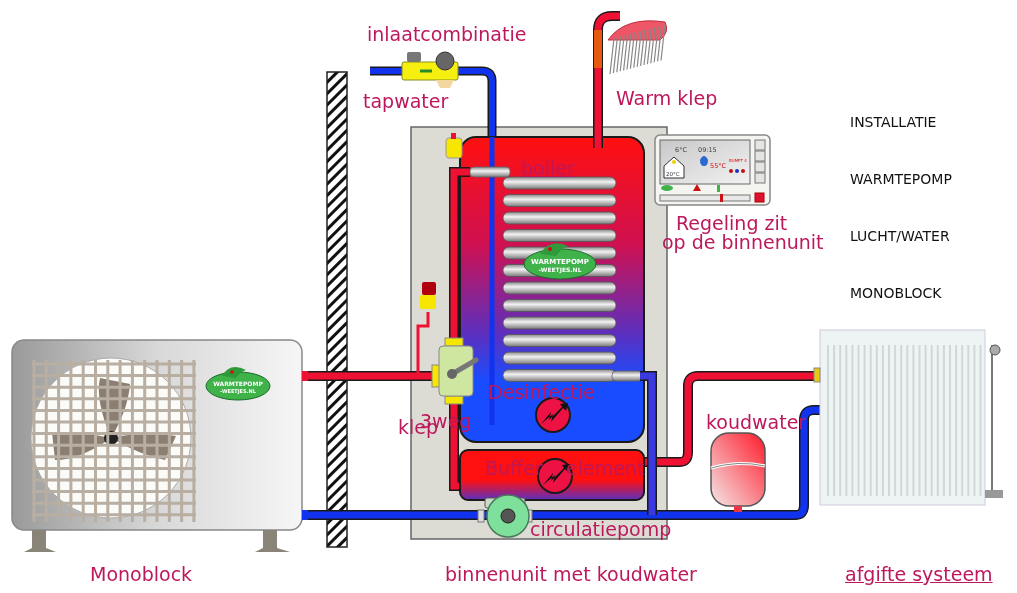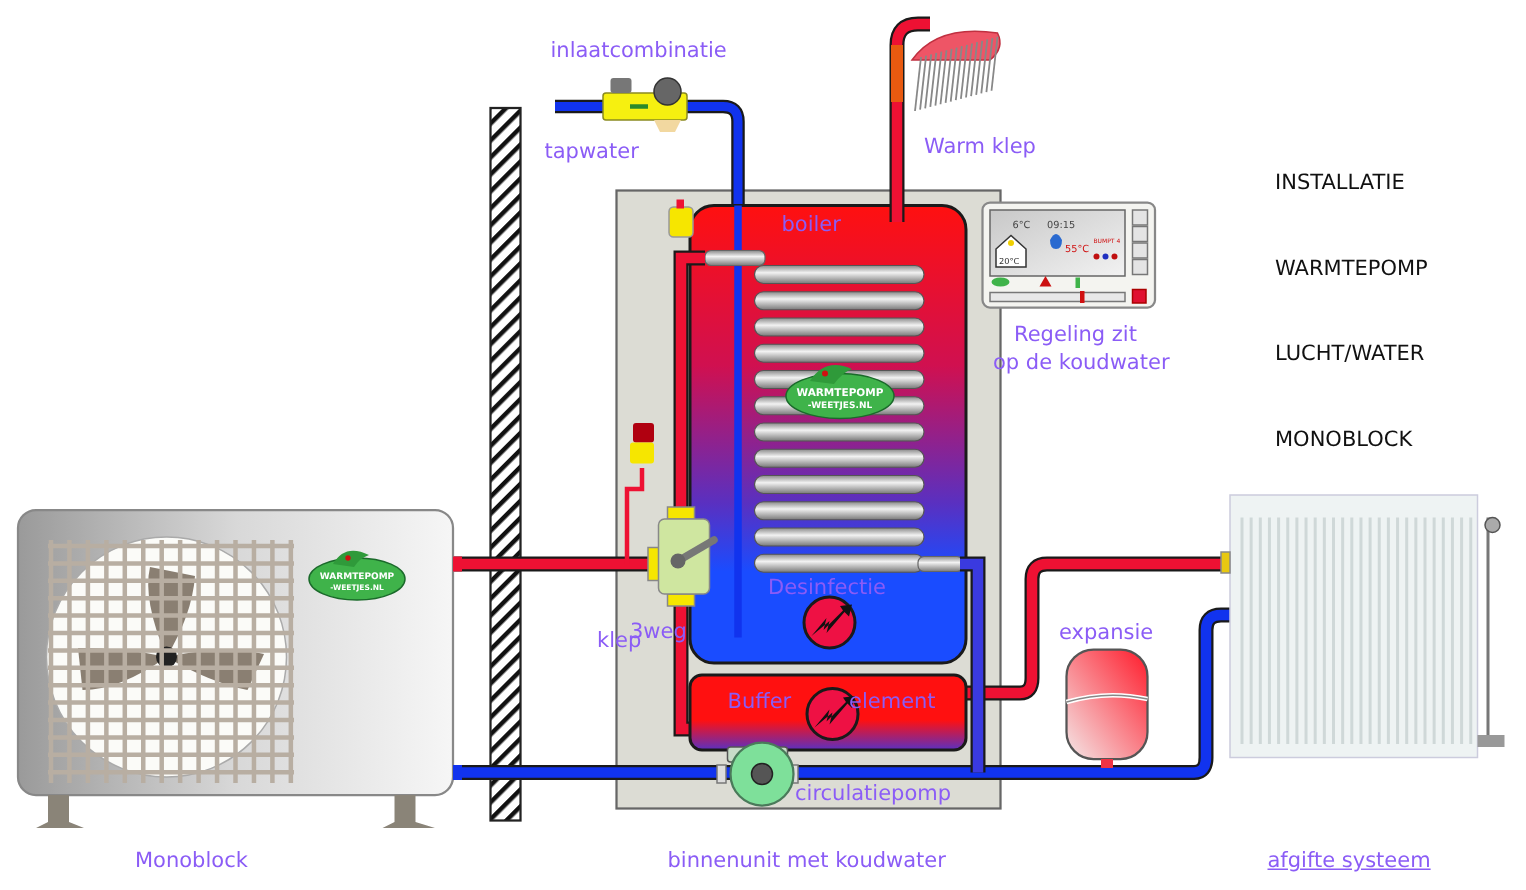"inlaatcombinatie" .lbl { color: #8b5cf6 -> #be185d; font-size: 14px -> 19px }
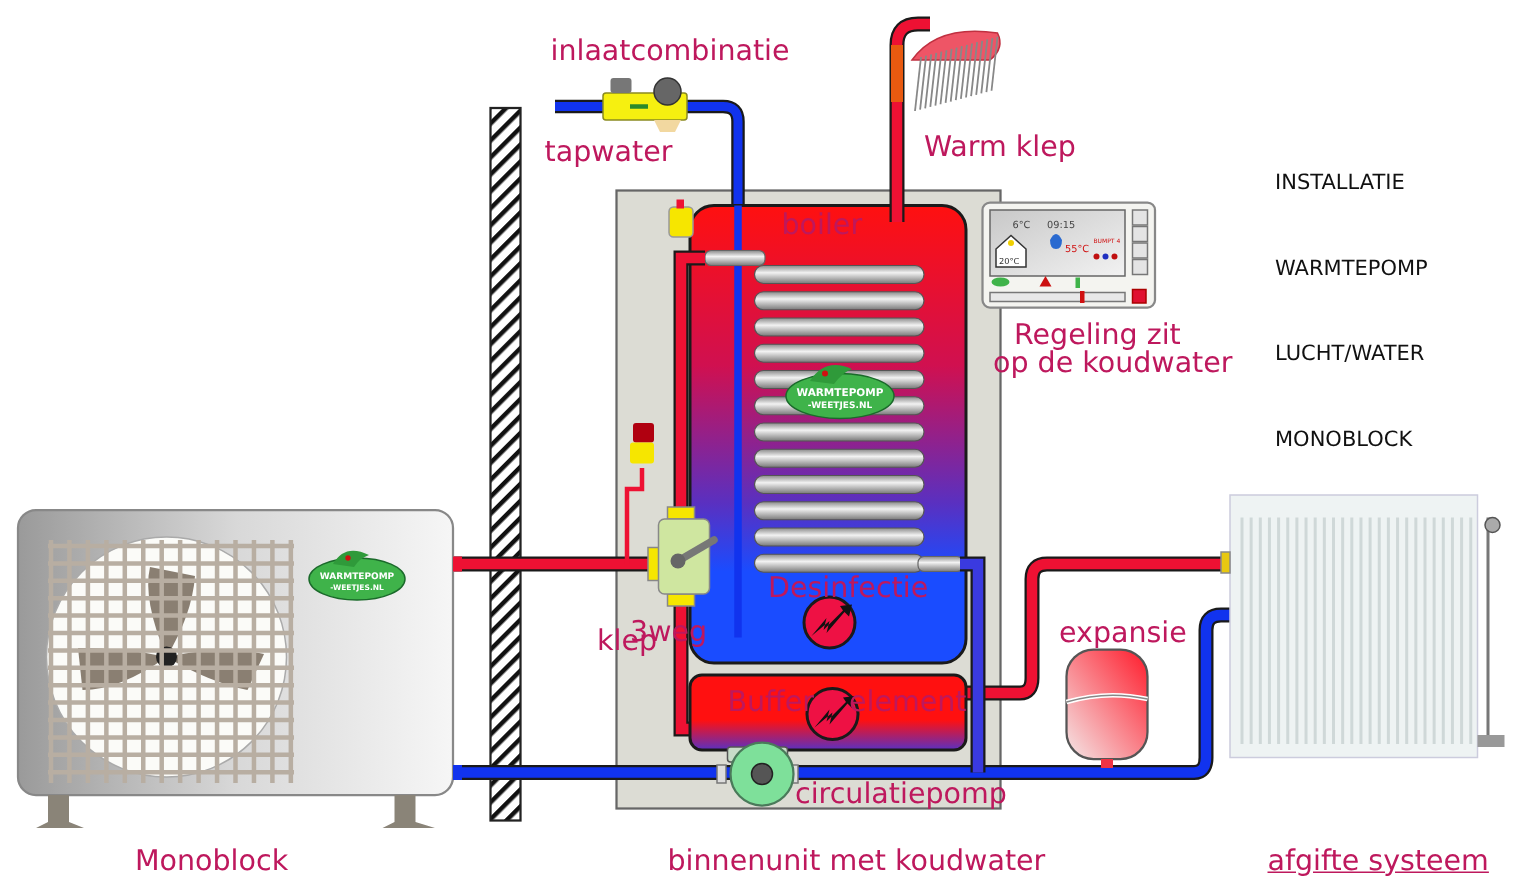"boiler" div.lbl { text-decoration: none -> underline; top: 142px -> 160px }
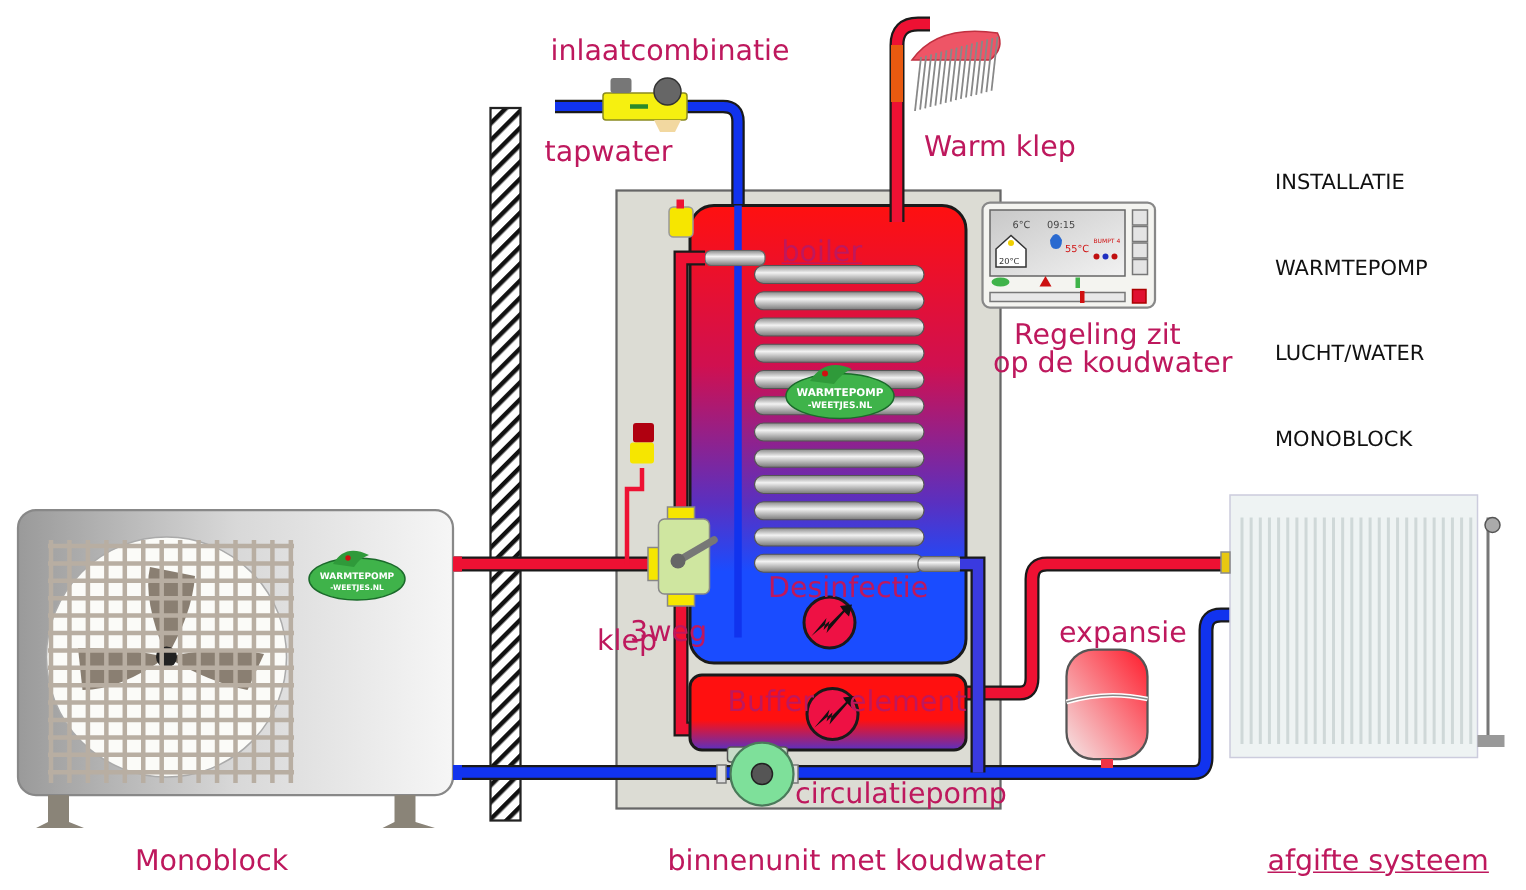"op de koudwater" div.lbl { text: koudwater -> binnenunit }
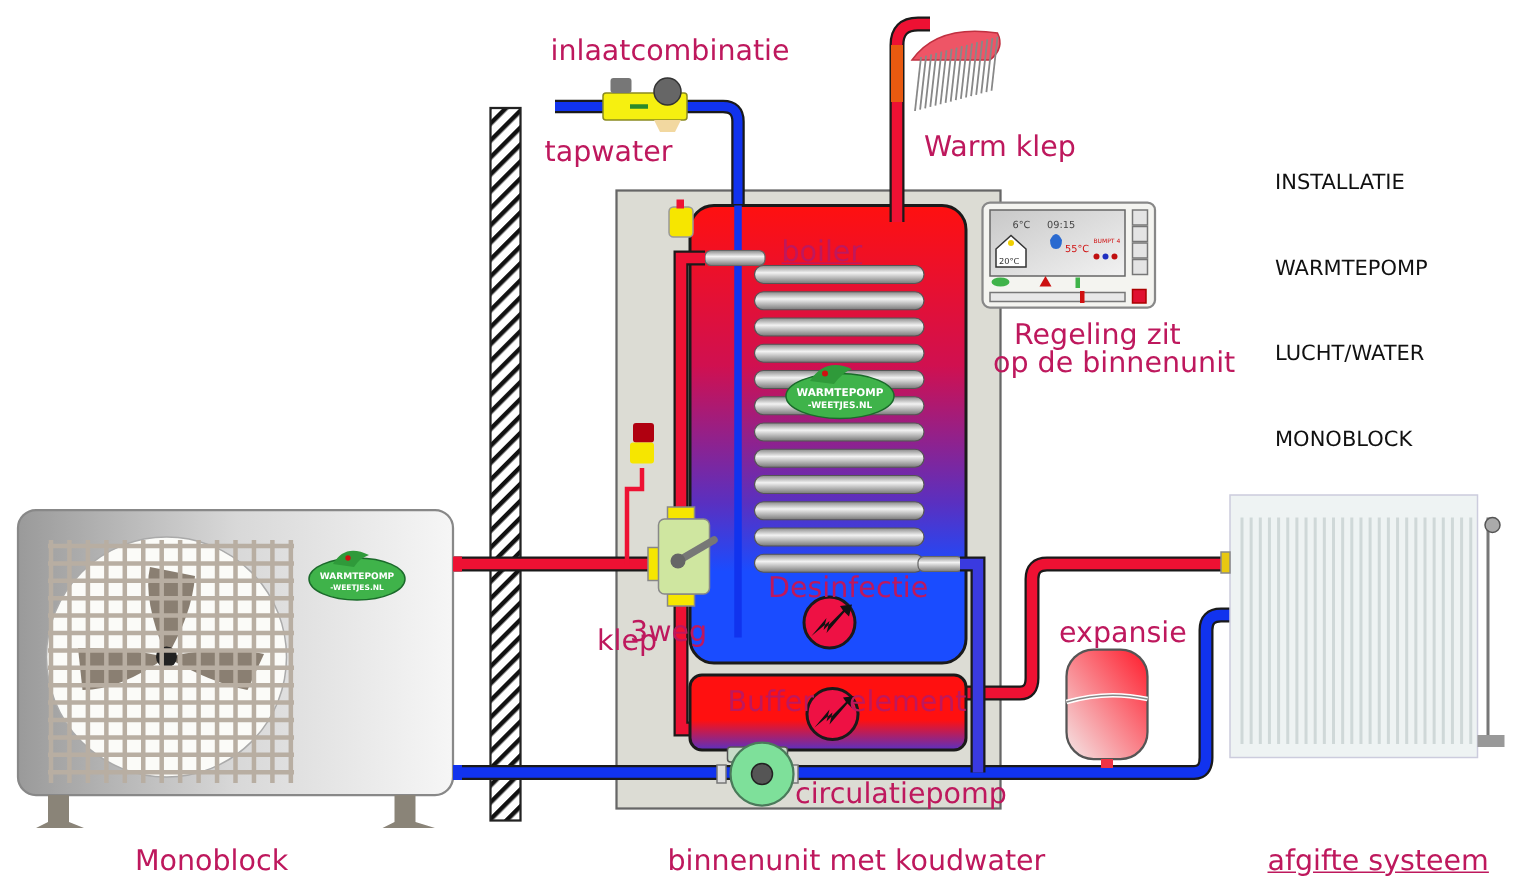"Desinfectie" div.lbl { left: 512px -> 488px }
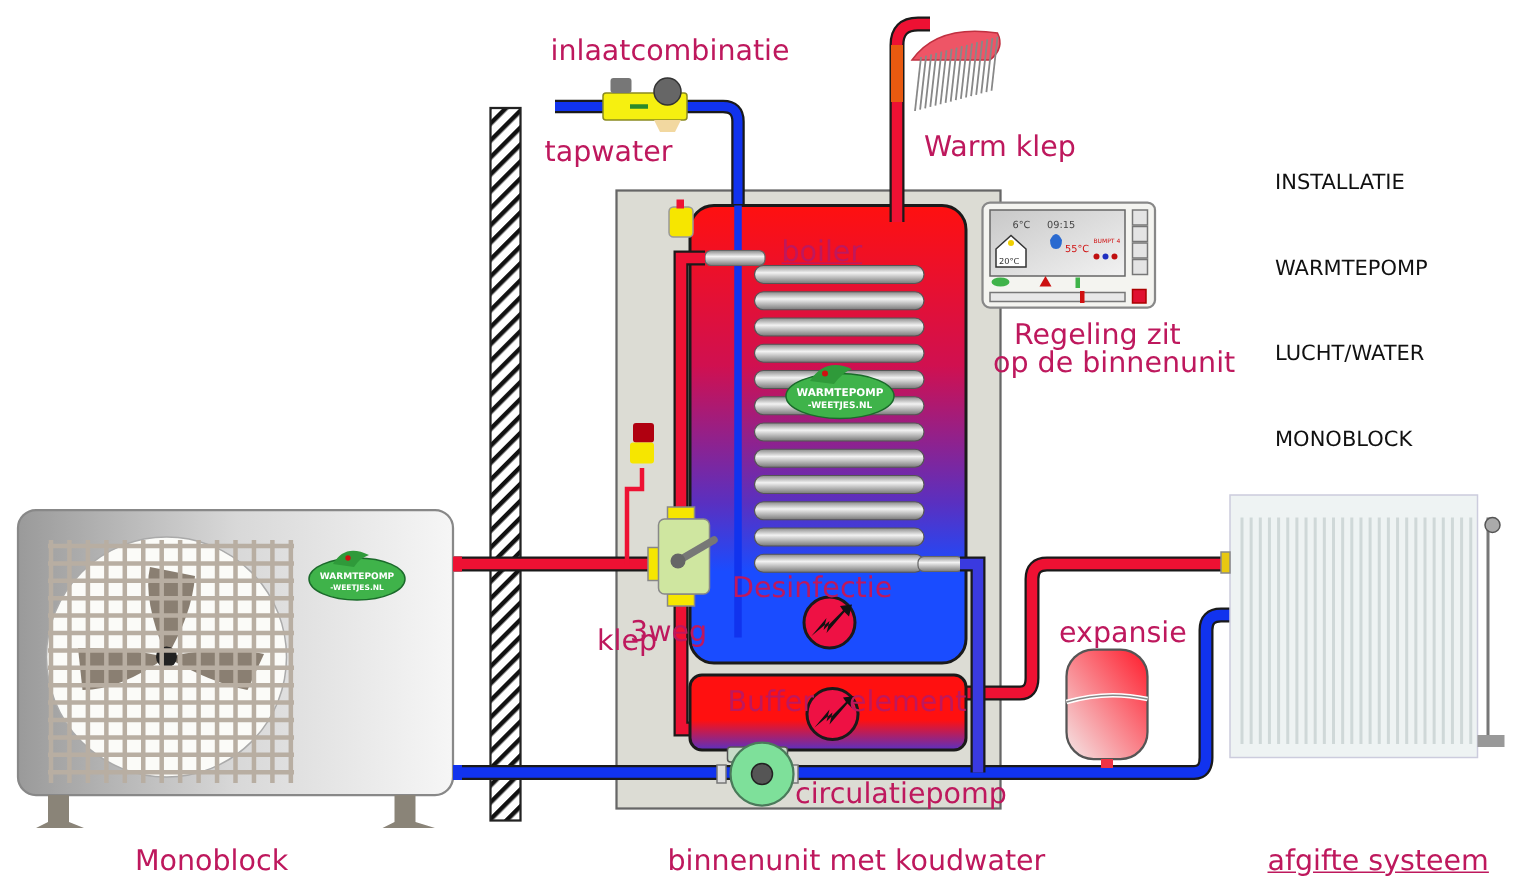"expansie" div.lbl { text: expansie -> koudwater }
